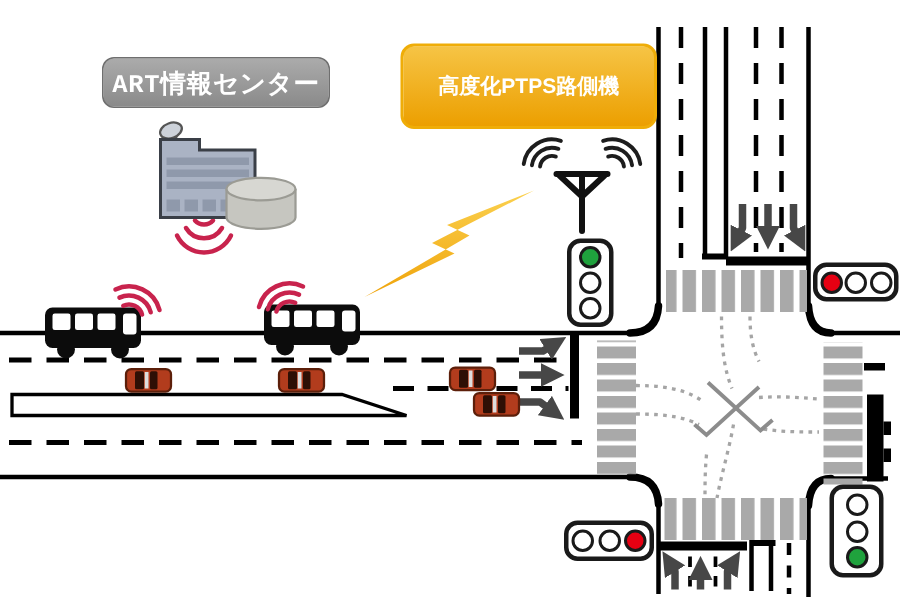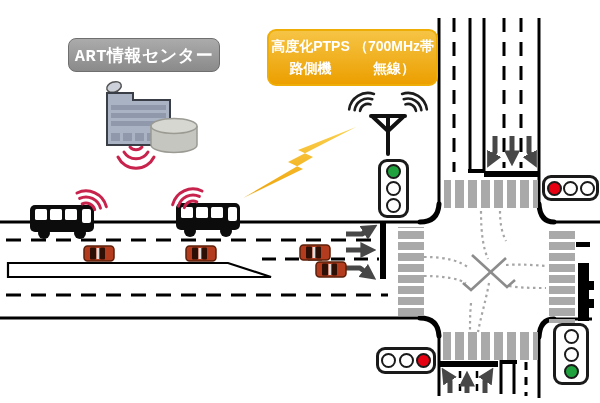"（700MHz帯無線）" span { html: <span>（700MHz帯無線）</span> -> none }
